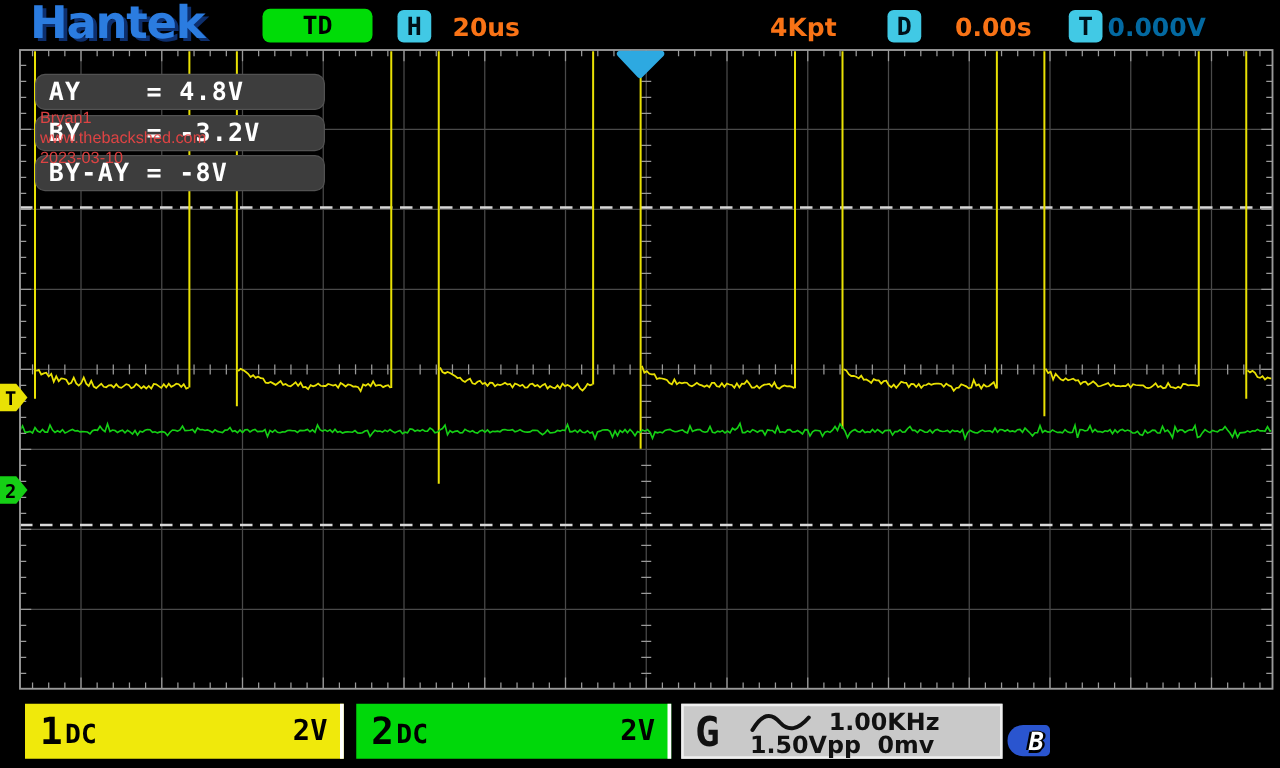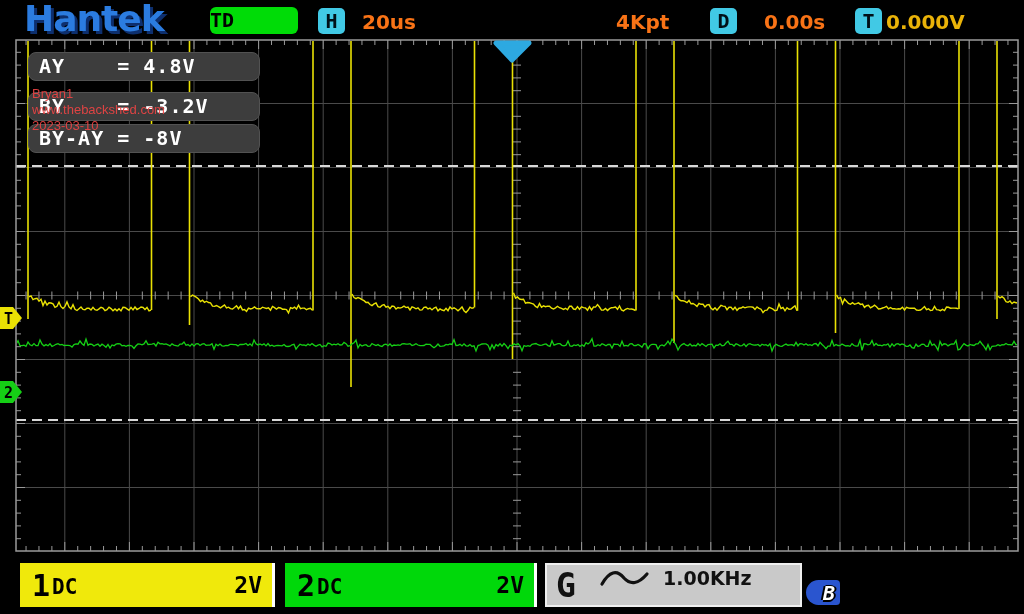"TD" .td-btn { text-align: left -> center }
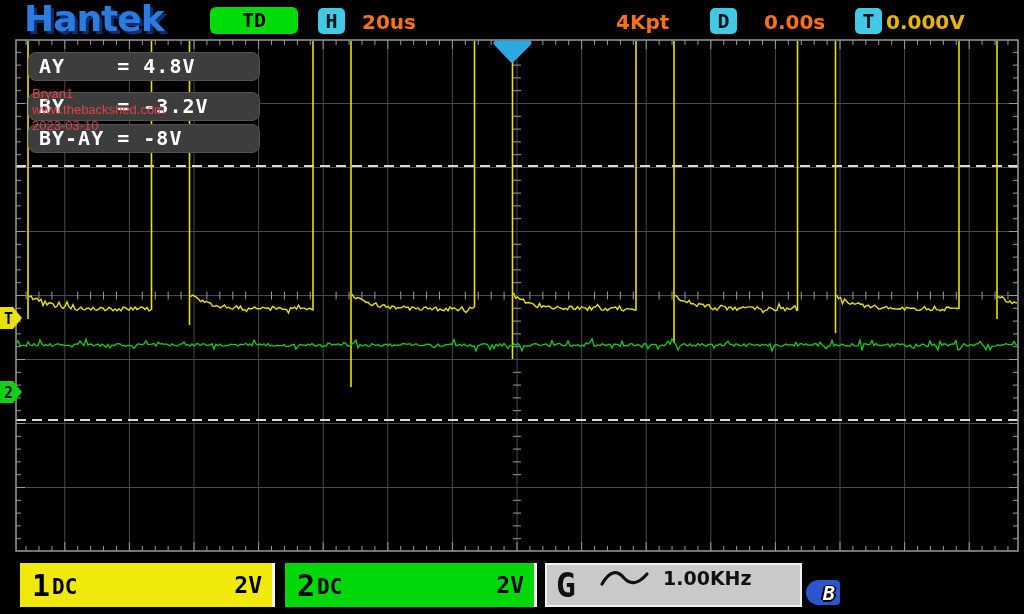"0.000V" .trig-level { color: #eab308 -> #0369a1 }
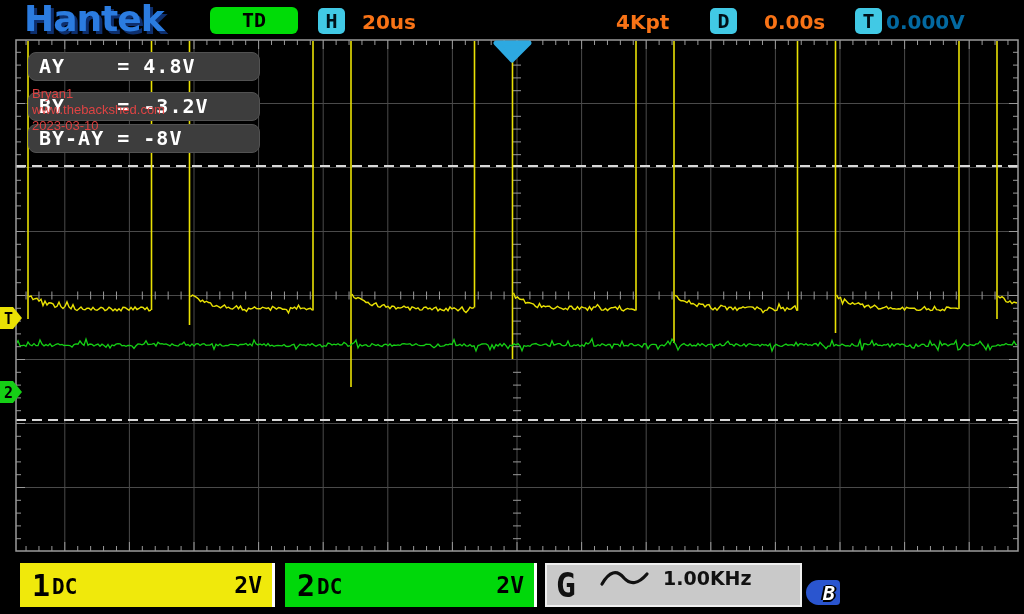"AY = 4.8V" div.meas-box { top: 52px -> 59px }
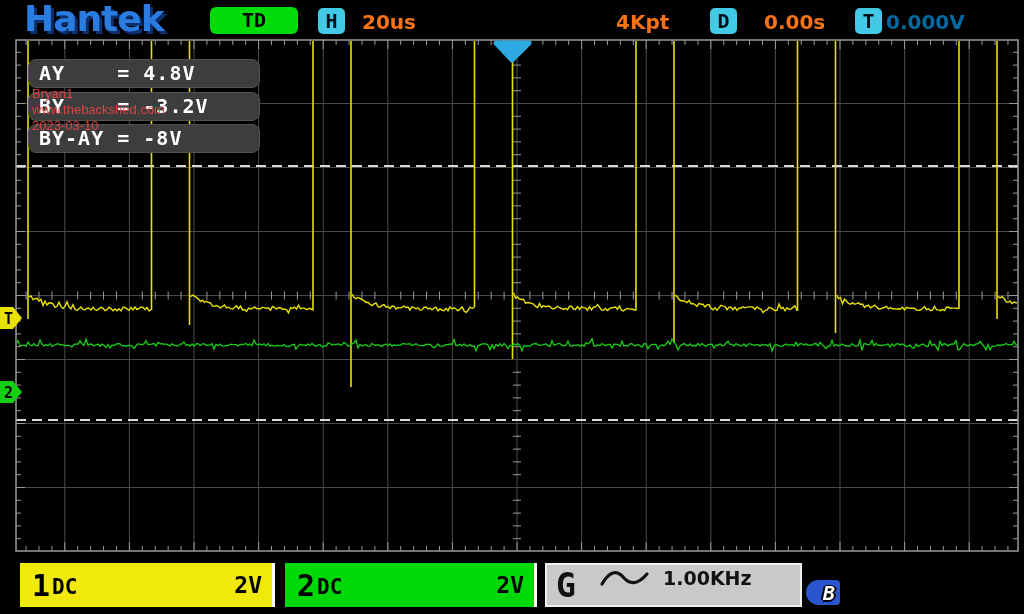"1.50Vpp 0mv" span.gen-amp { html: none -> <span><span>1.50Vpp</span>&nbsp;&nbsp;<span>0mv</span></span> }
